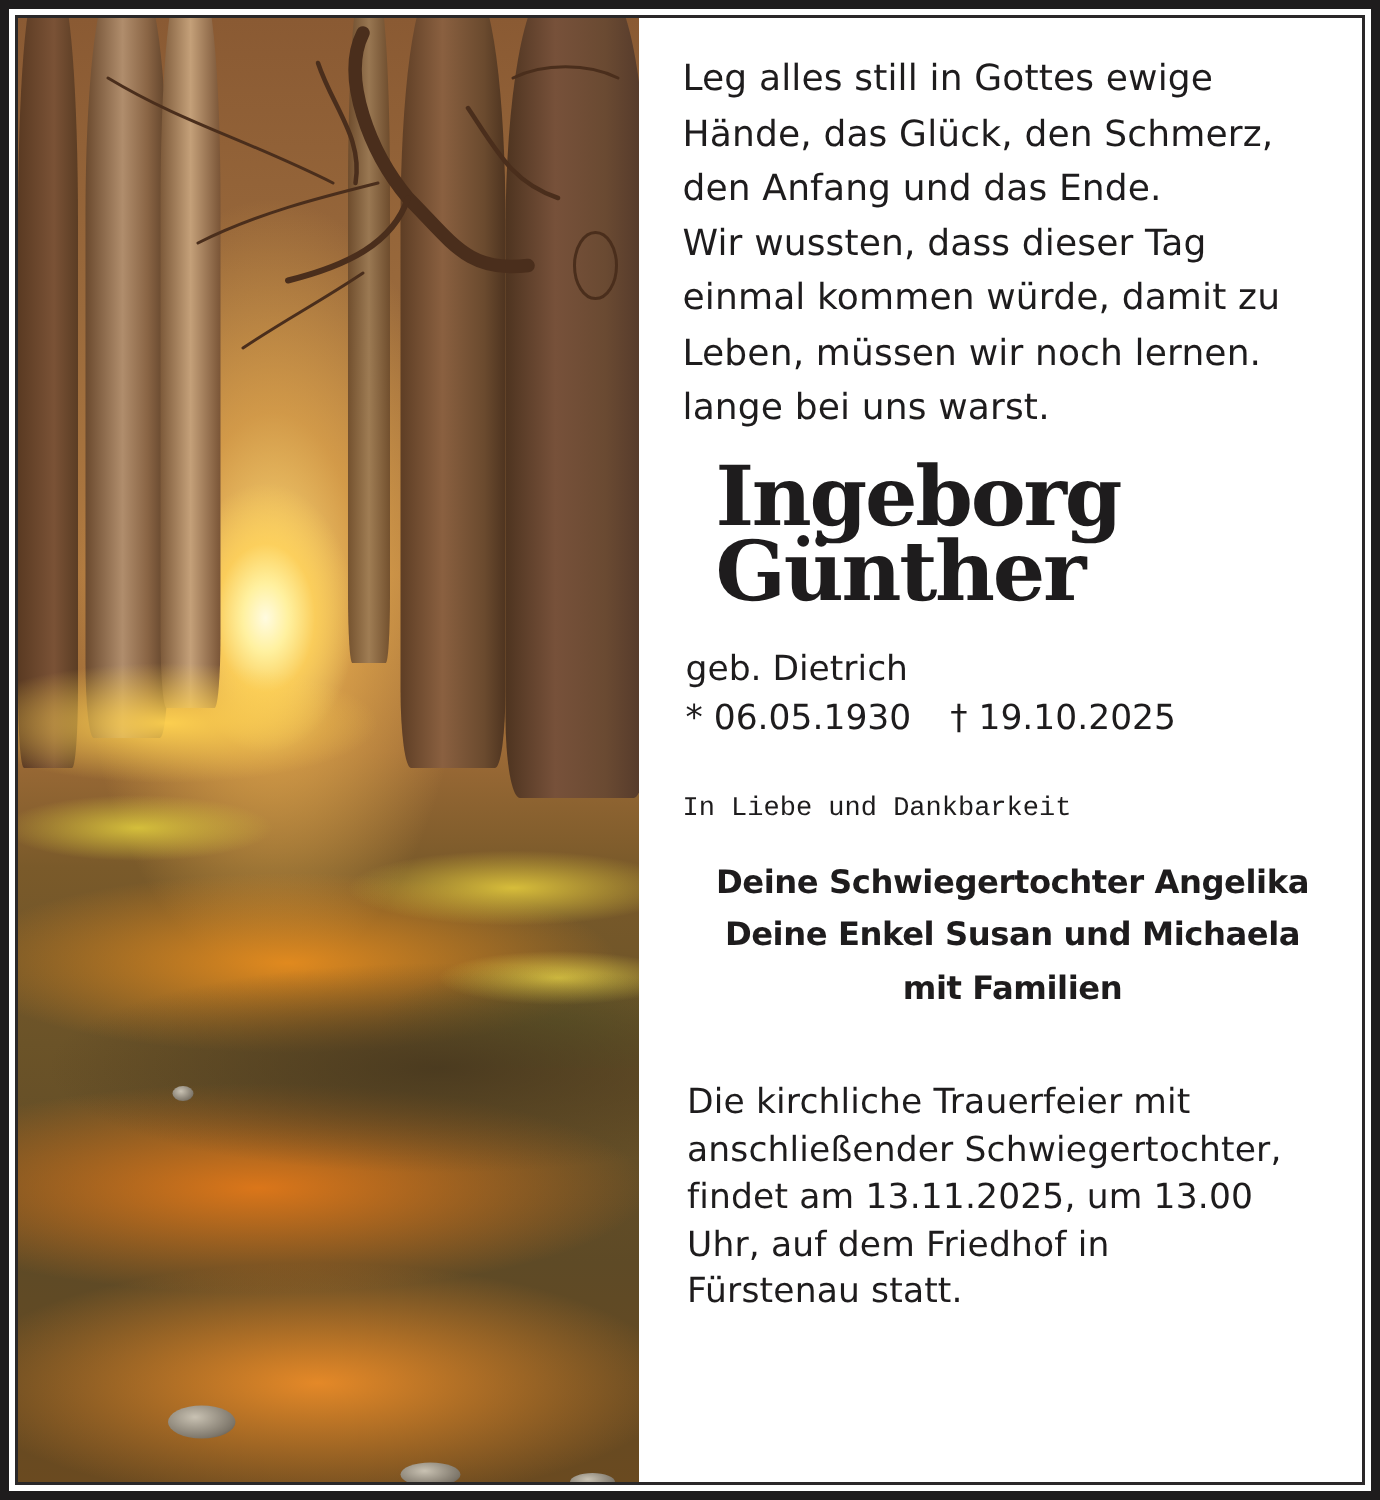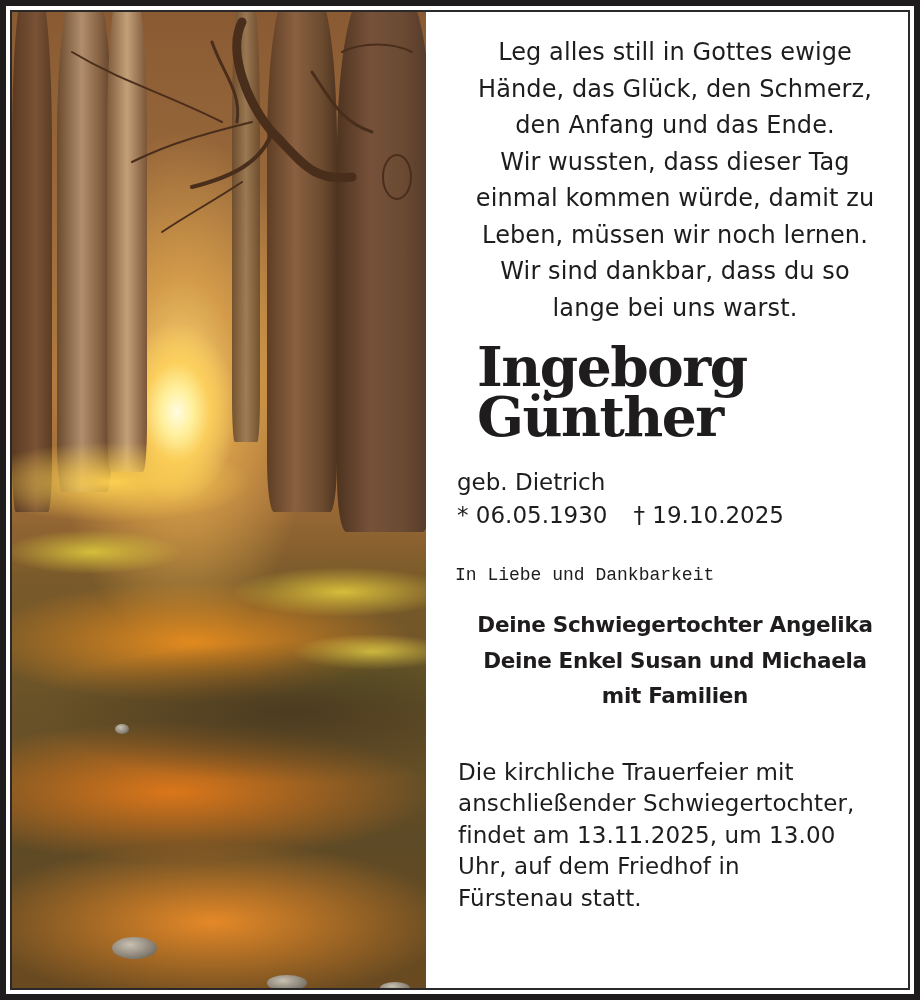"Leg alles still in Gottes" .verse { text-align: center -> none }
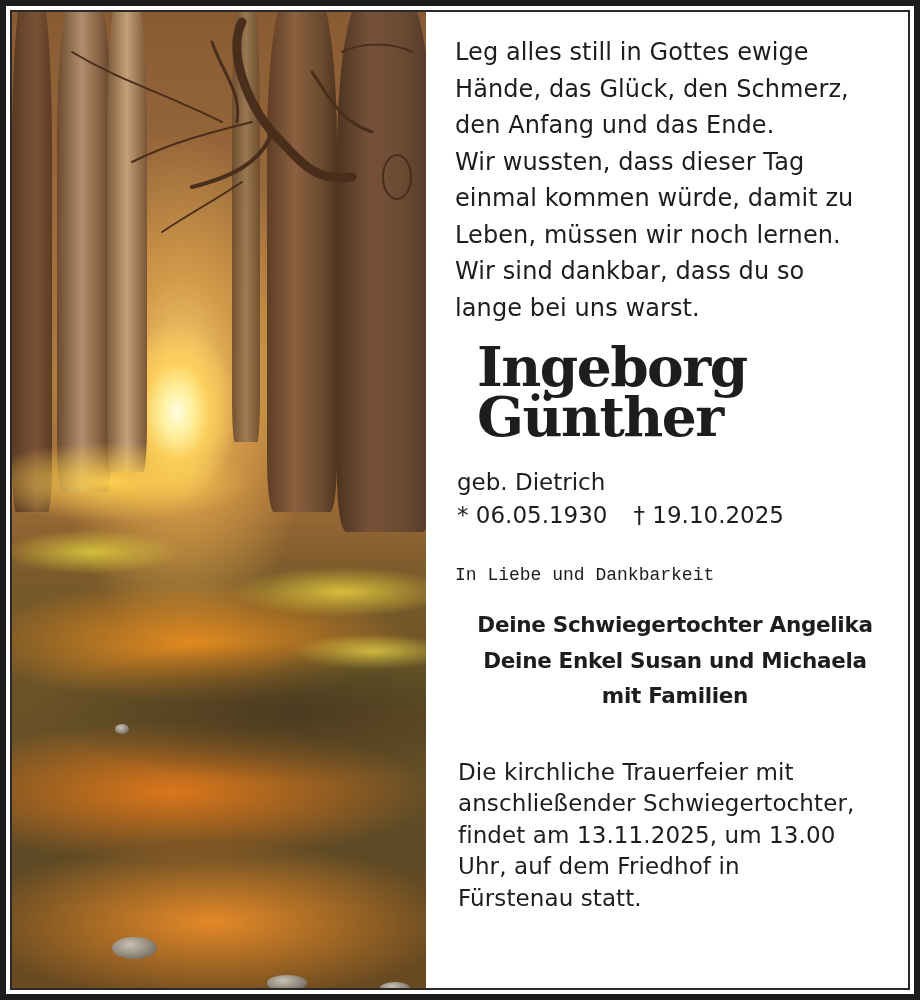"Wir sind dankbar, dass du" div { html: <div>Wir sind dankbar, dass du so</div> -> none }
